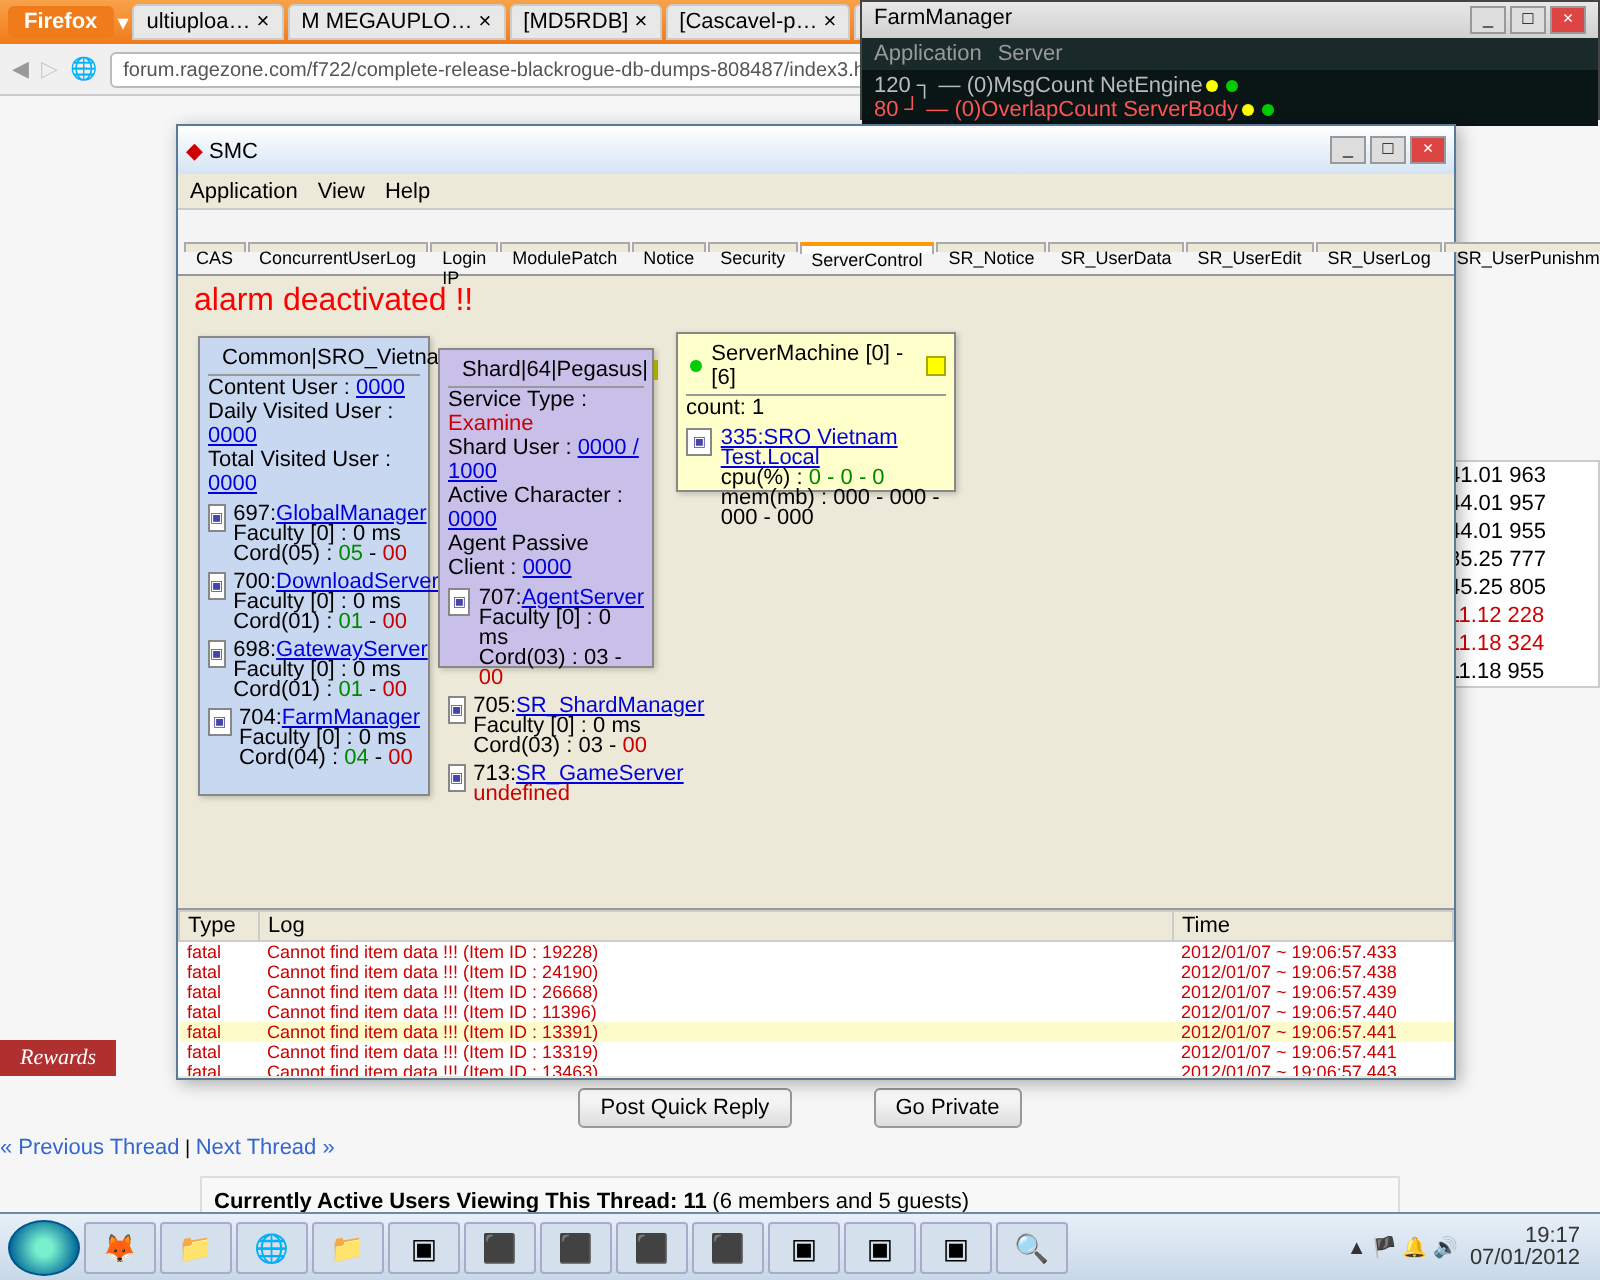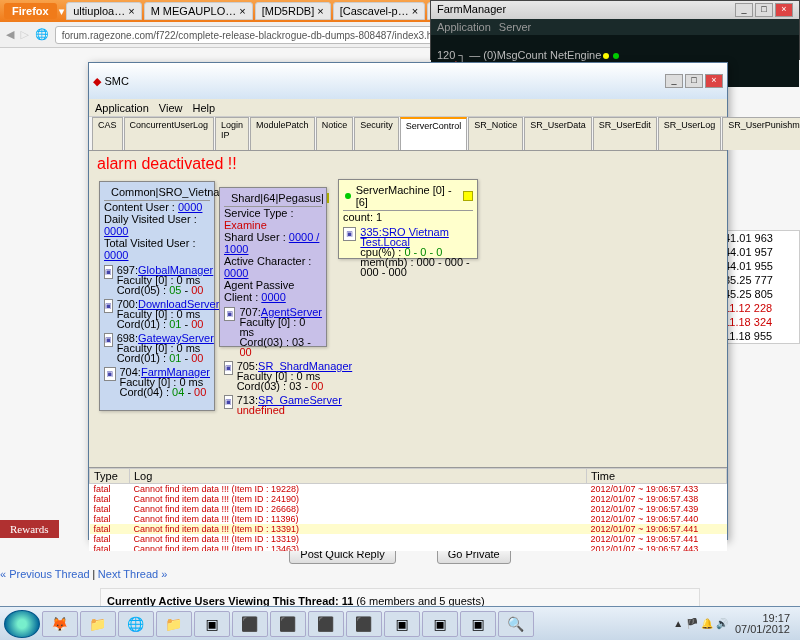"120 ┐ — (0)MsgCount NetEngine" .fm-body { padding: 14px 6px -> 2px 6px }
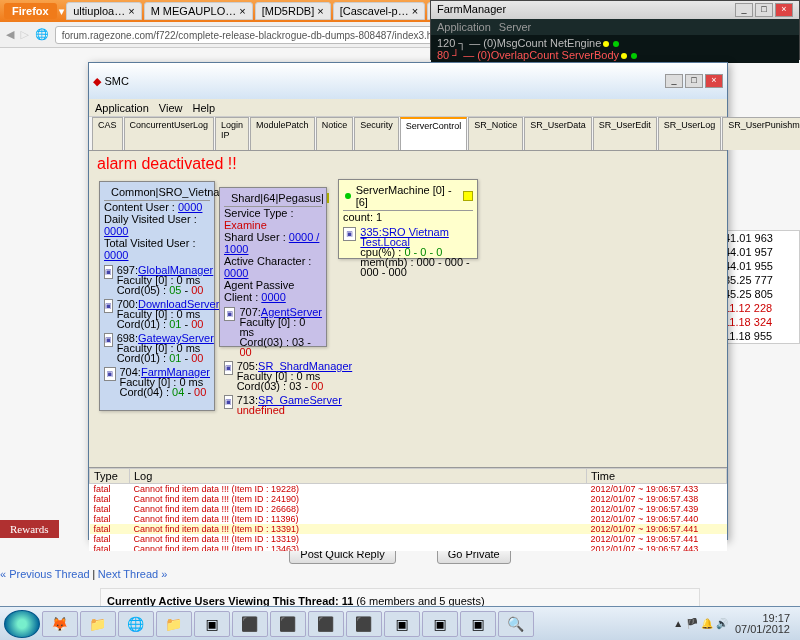"◆ SMC" .smc-title { height: 36px -> 24px }
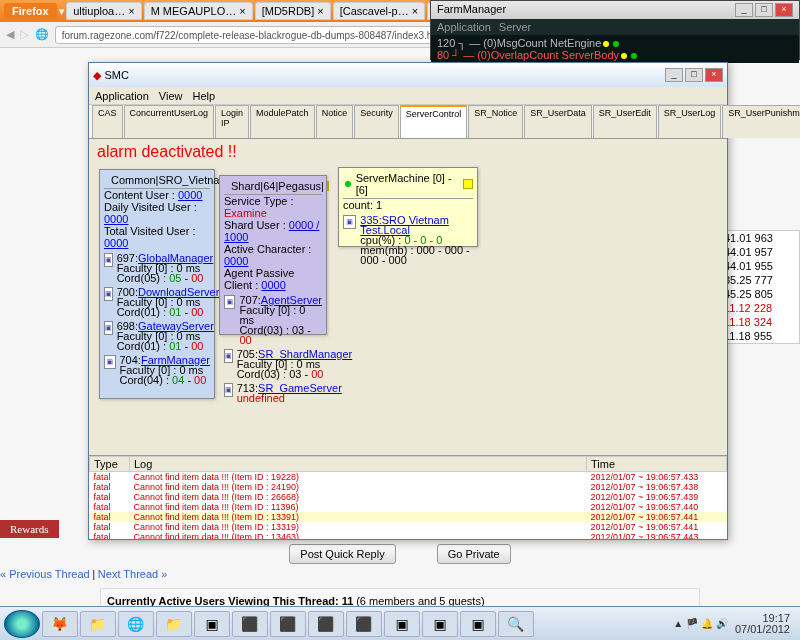"CAS" .smc-tabs { height: 34px -> 18px; padding: 0 3px -> 16px 3px }
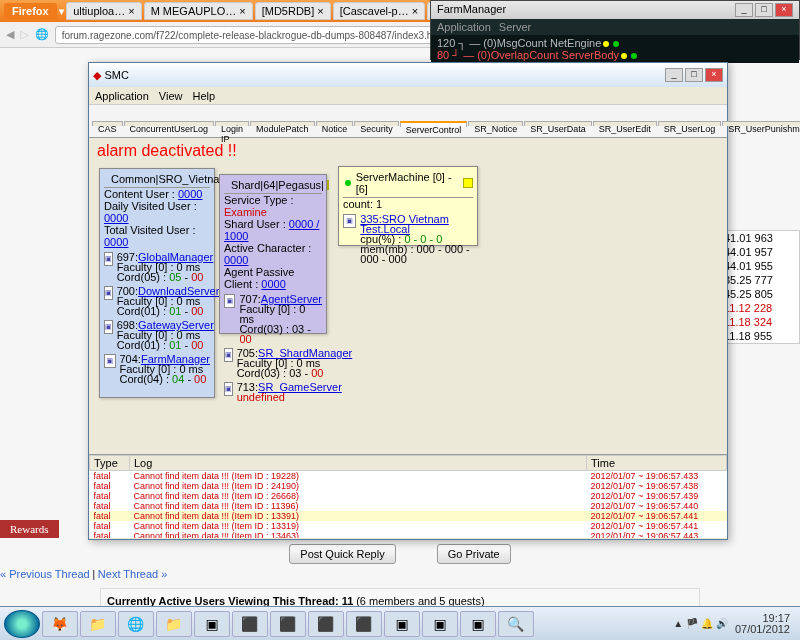"Rewards" .rewards { font-style: none -> italic }
